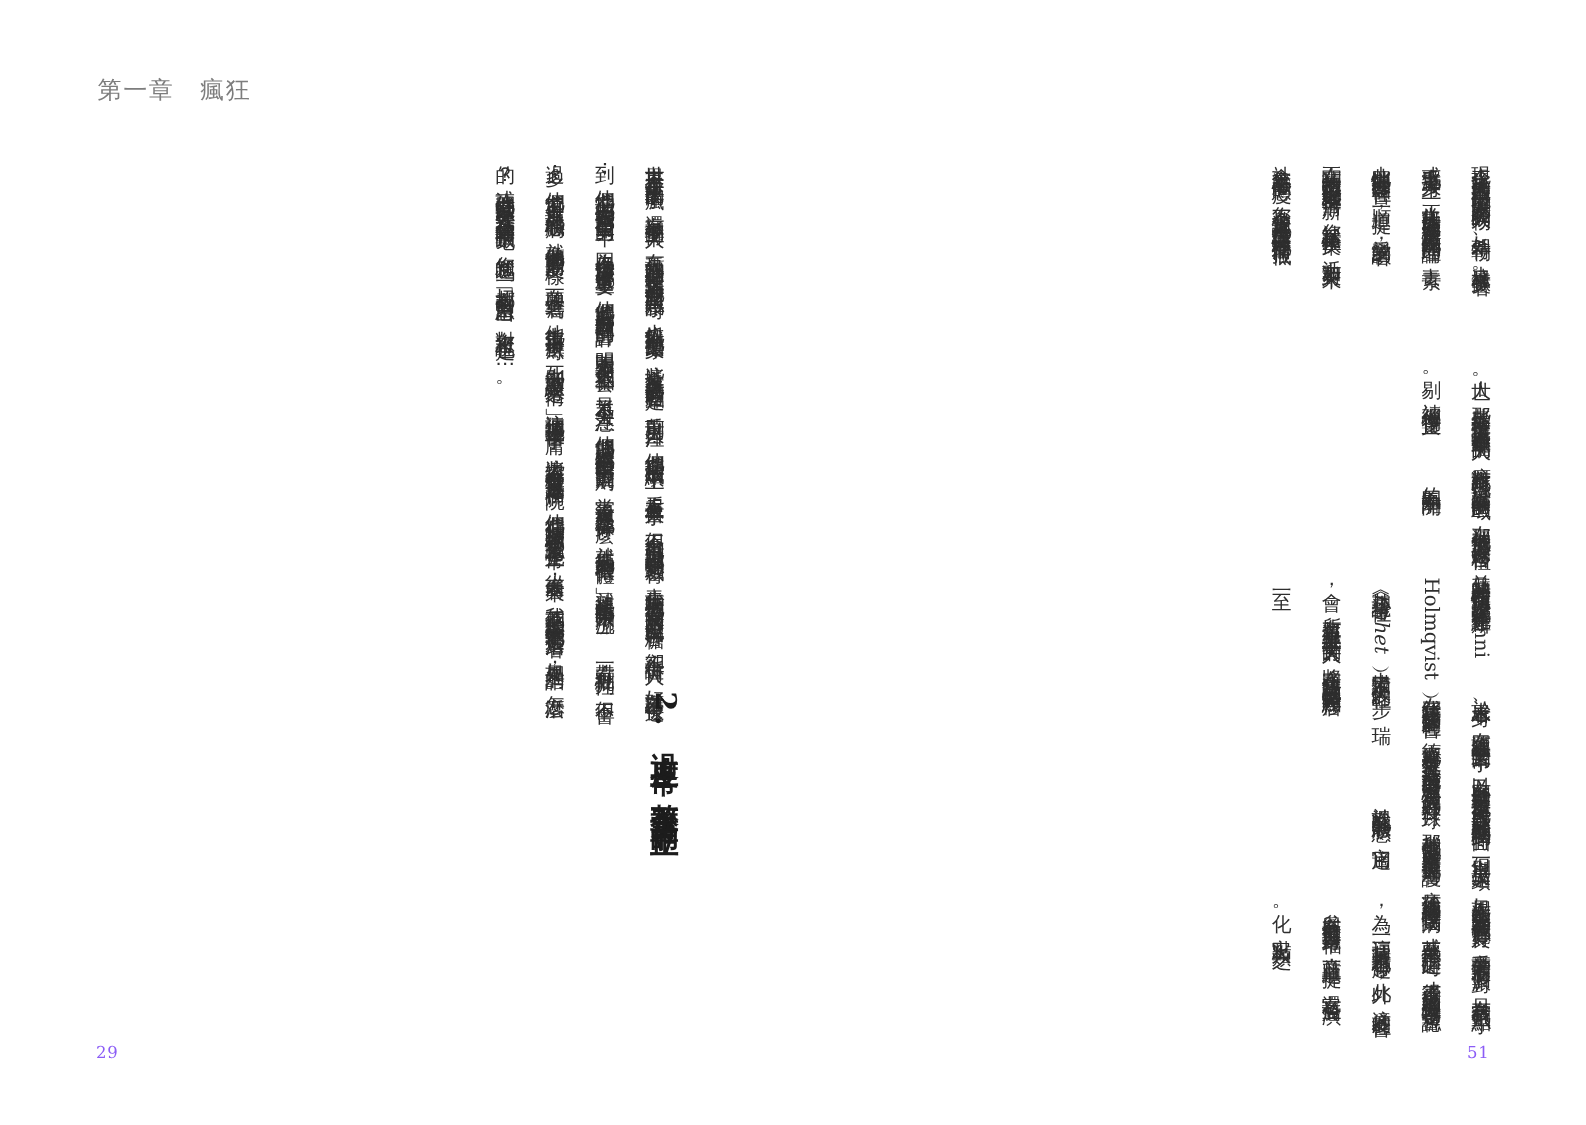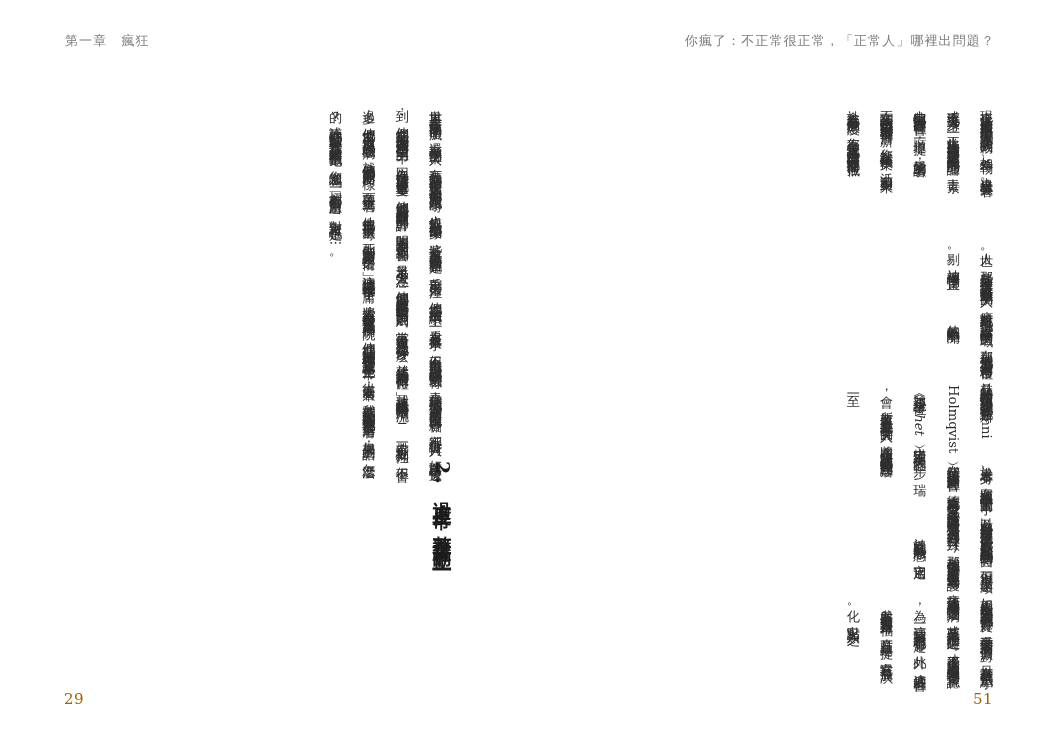"第一章 瘋狂" .runhead { font-size: 13px -> 16px; top: 32px -> 50px }
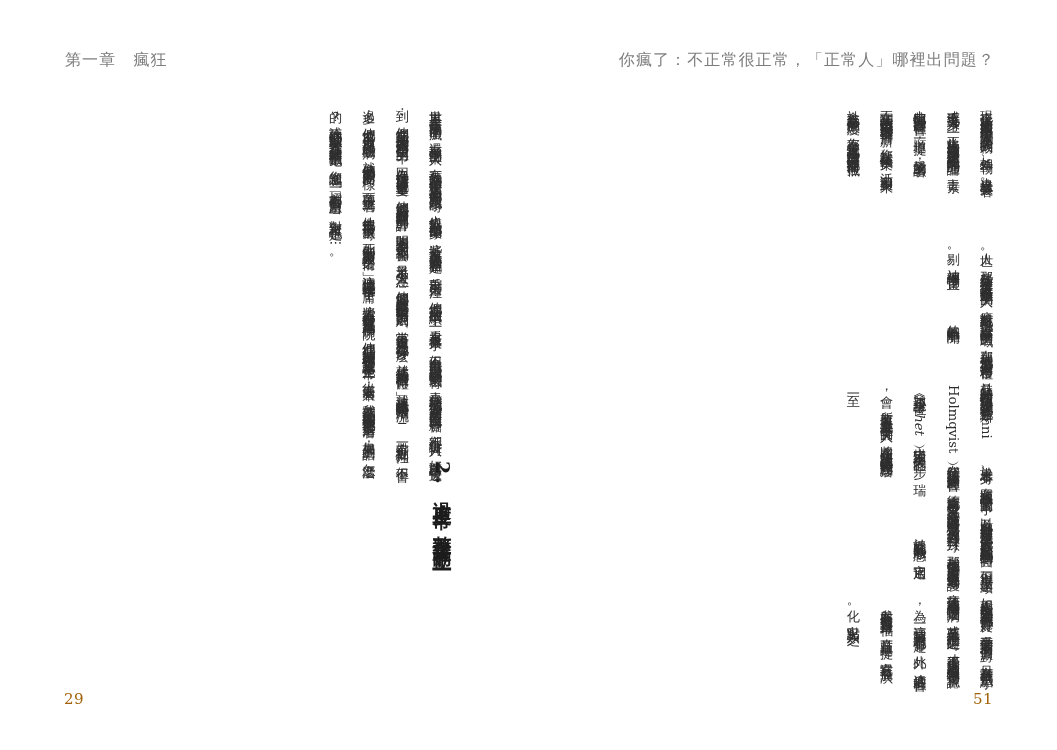"你瘋了：不正常很正常，「正常人」哪裡出問題？" div.runhead { html: <div>你瘋了：不正常很正常，「正常人」哪裡出問題？</div> -> none }
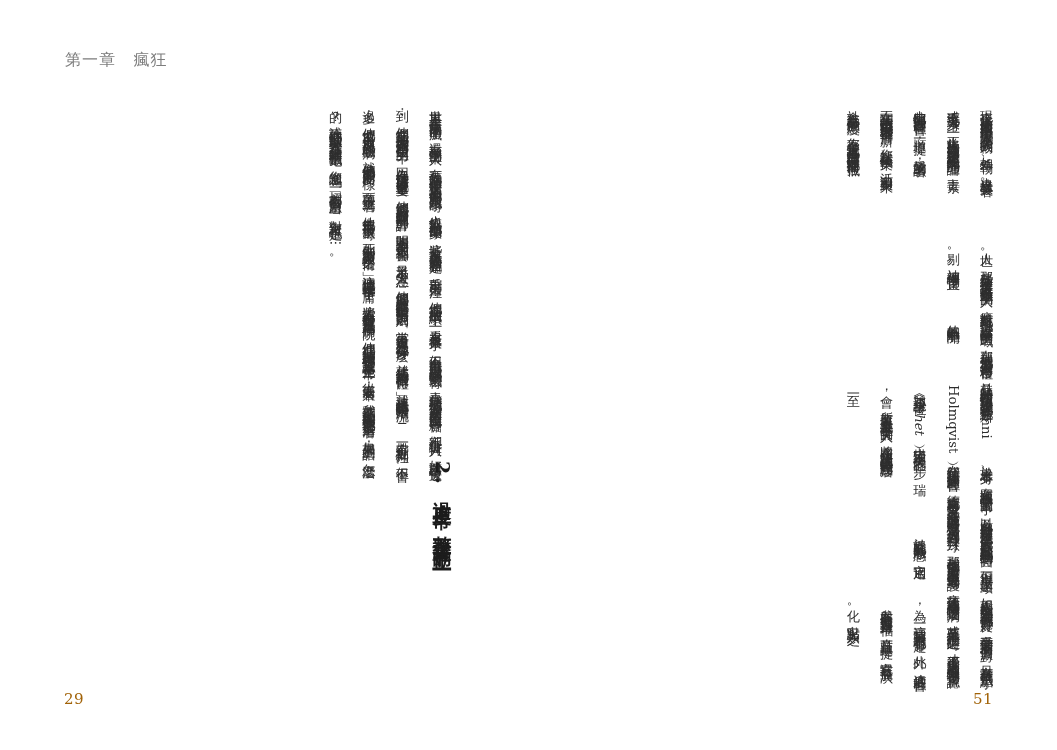"29" .folio { color: #a16207 -> #8b5cf6; font-size: 15px -> 11px }
